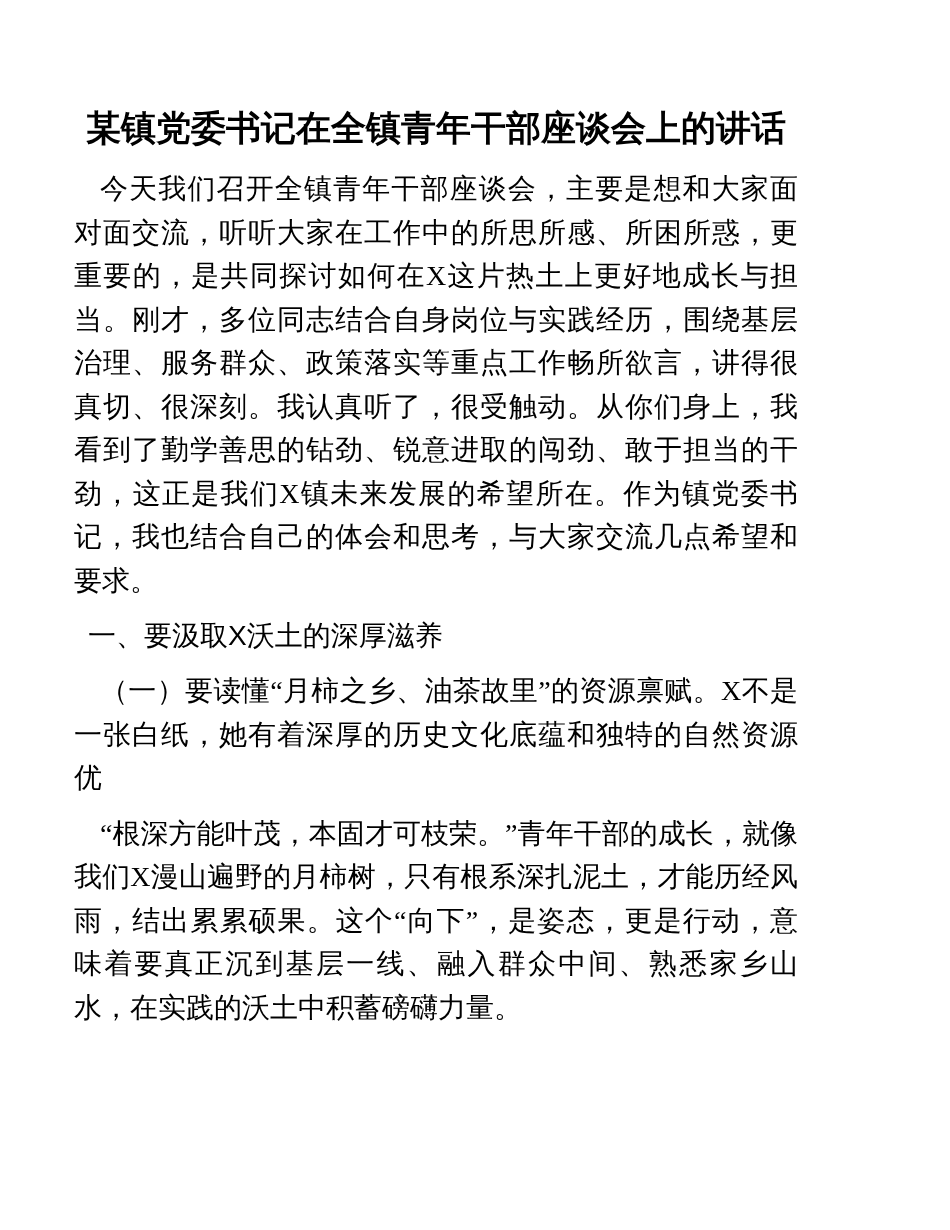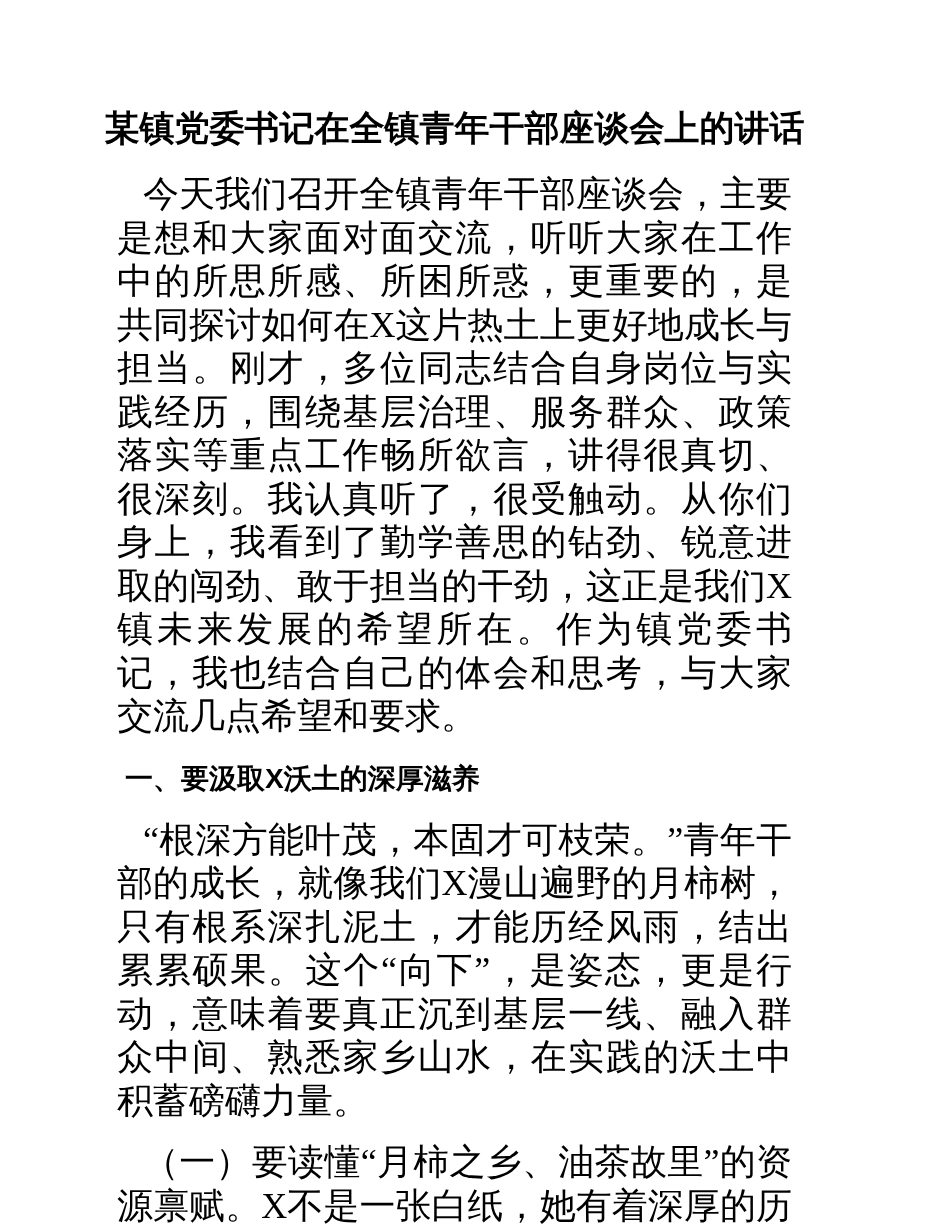"某镇党委书记在全镇青年干部座谈会上的讲话" .page { padding: 103px 140px 0 99px -> 103px 140px 0 62px }
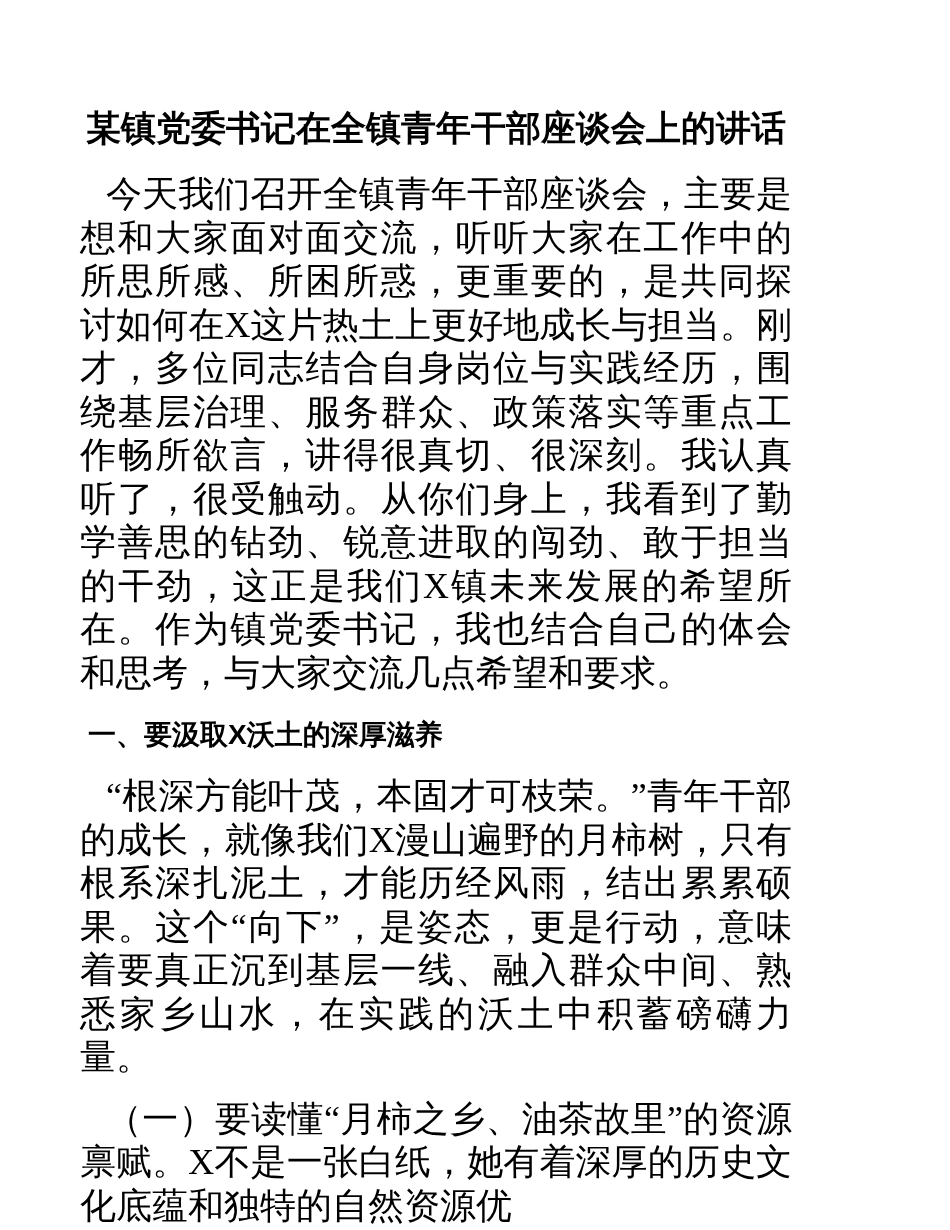"今天我们召开全镇青年干部座谈会，主要是想和大家面对面交流，听听大家在工作中的所思" .body-para { font-size: 36px -> 28px; margin: 18px -> 12px }
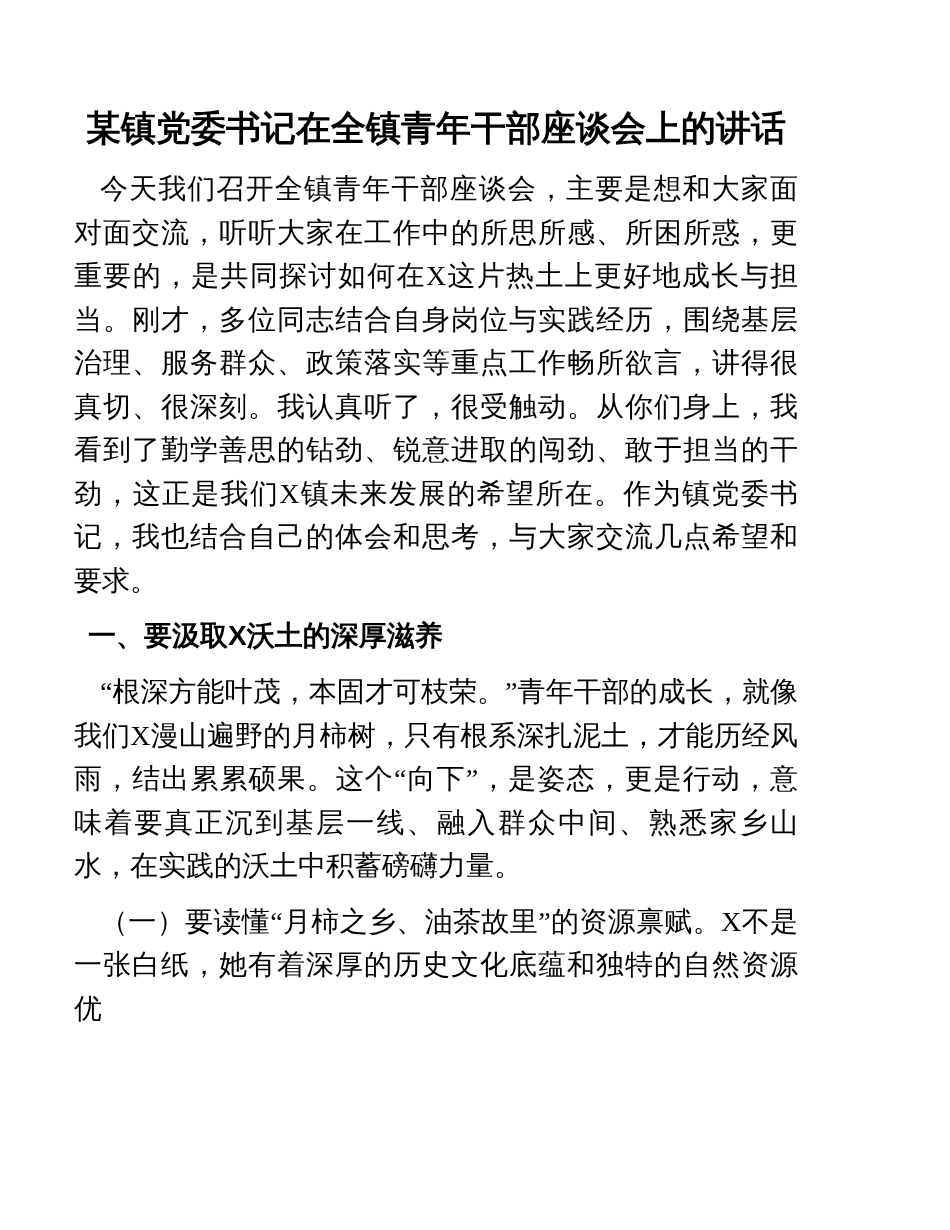"一、要汲取X沃土的深厚滋养" .section-heading { font-weight: 700 -> 400 }
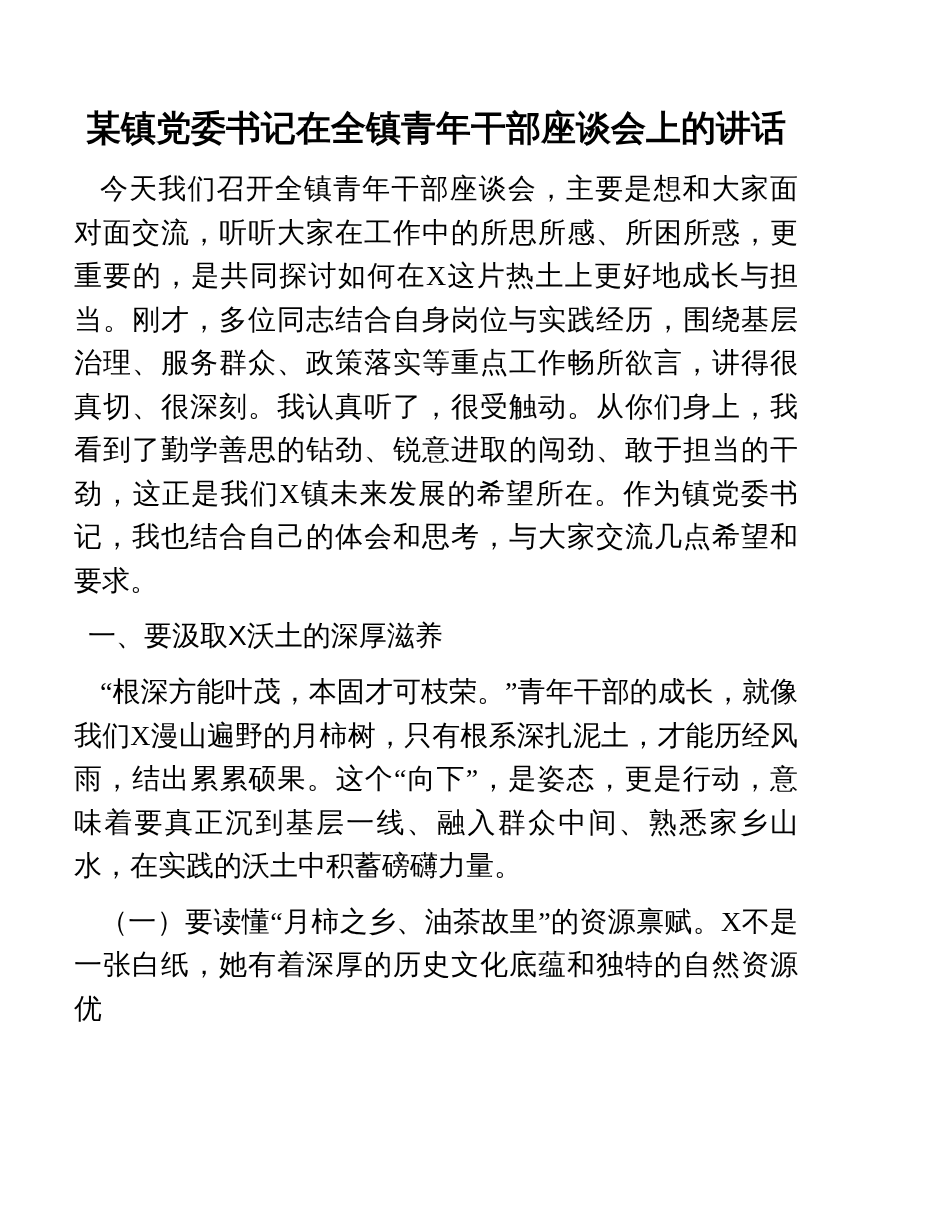"“根深方能叶茂，本固才可枝荣。”青年干部的成长，就像我们X漫山遍野的月柿树，只有" p.body-para { order: before "（一）要读懂“月柿之乡、油茶故里”的资源禀赋。X不是一张白纸，她有着深厚的历史文" -> after "（一）要读懂“月柿之乡、油茶故里”的资源禀赋。X不是一张白纸，她有着深厚的历史文" }
